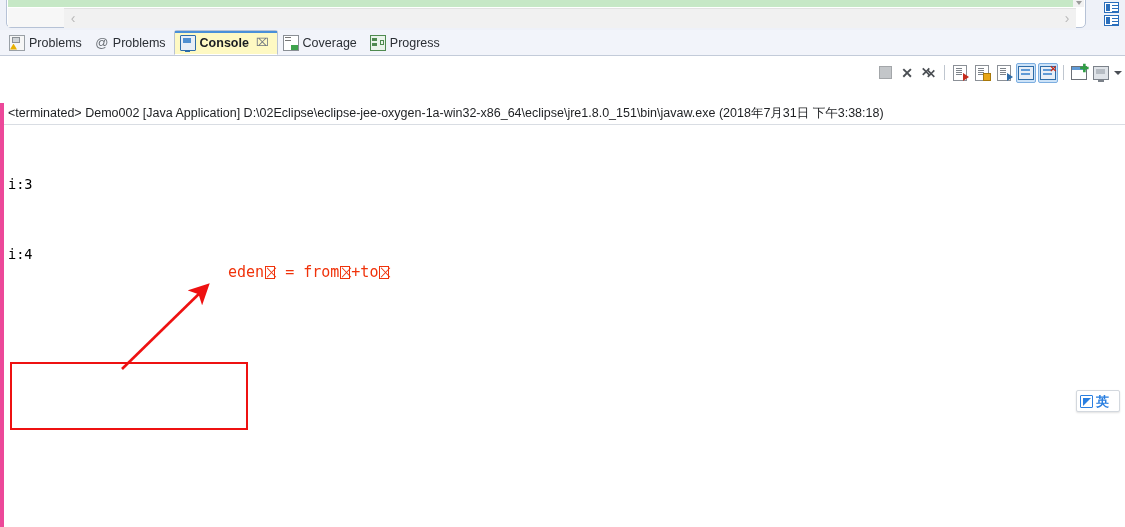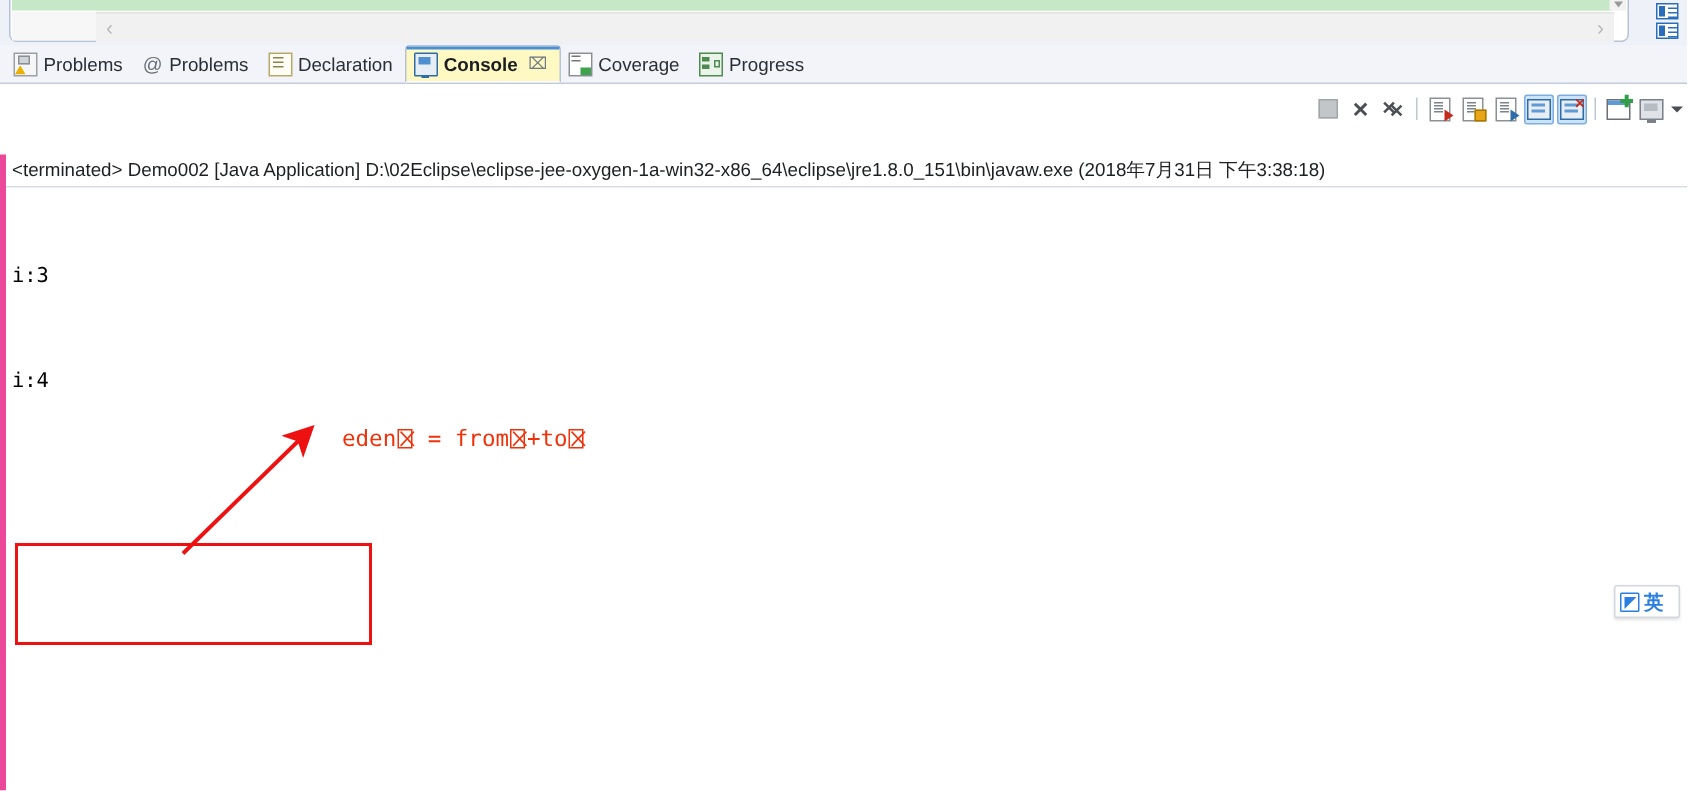"Declaration" div.tab { html: <div> <span></span> <span>Declaration</span> </div> -> none }
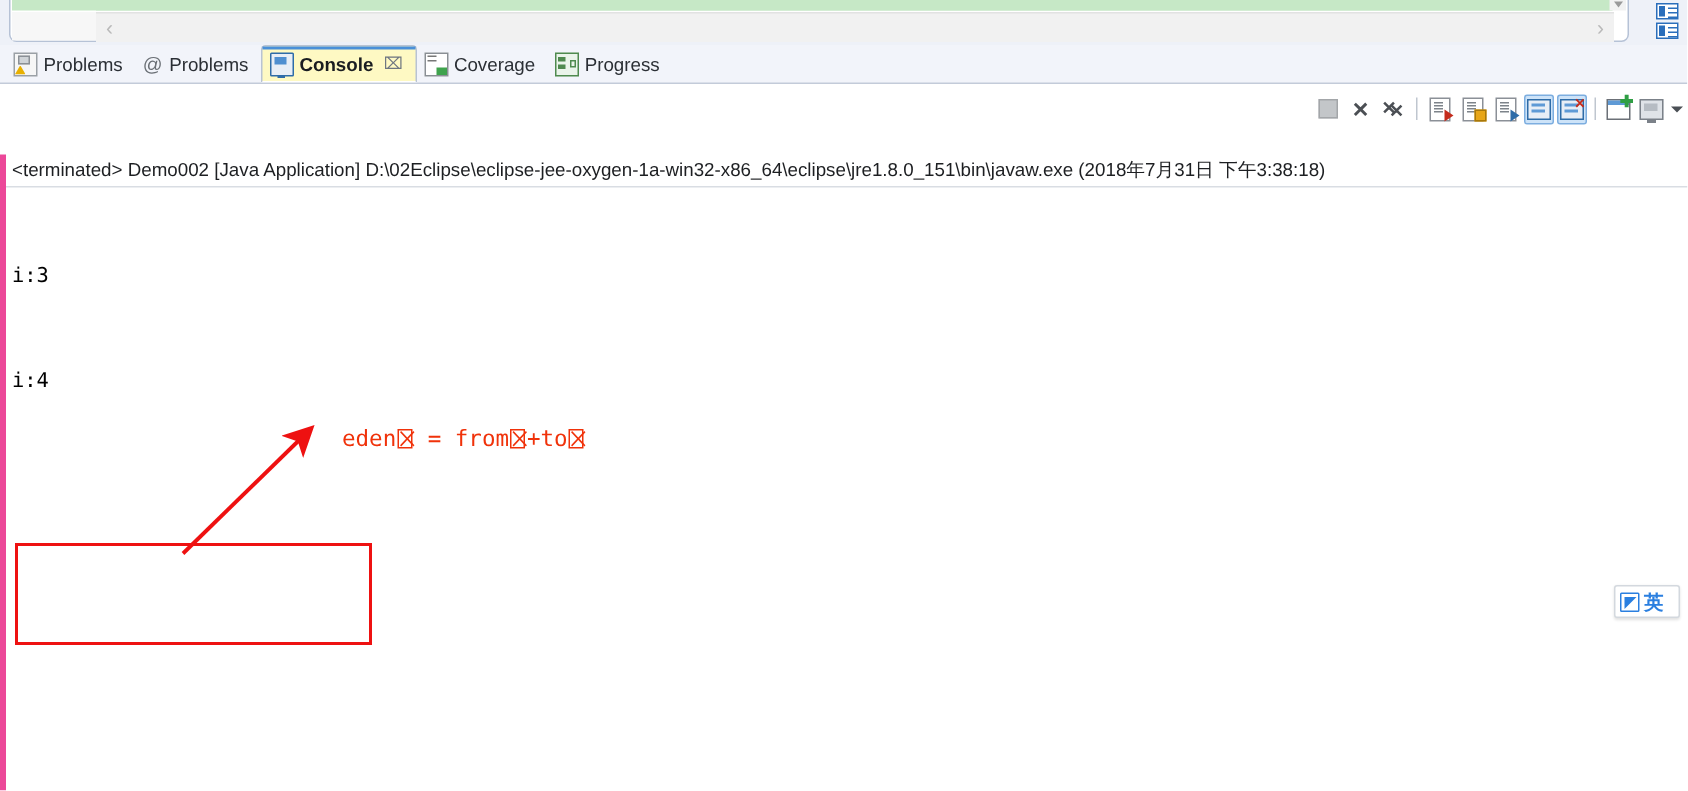"eden = from +to" .red-text { margin-top: 20px -> none }
